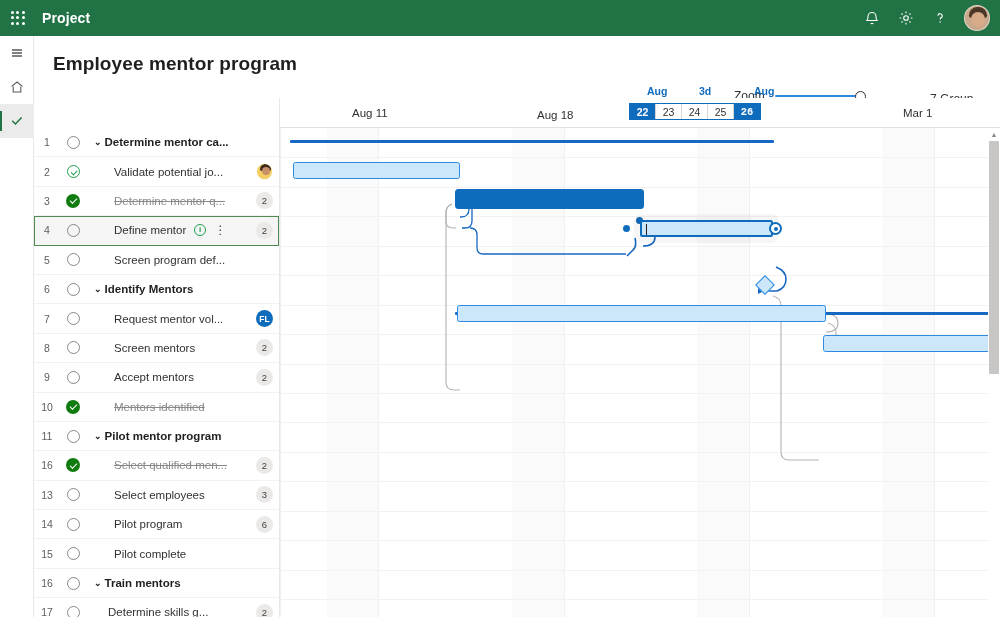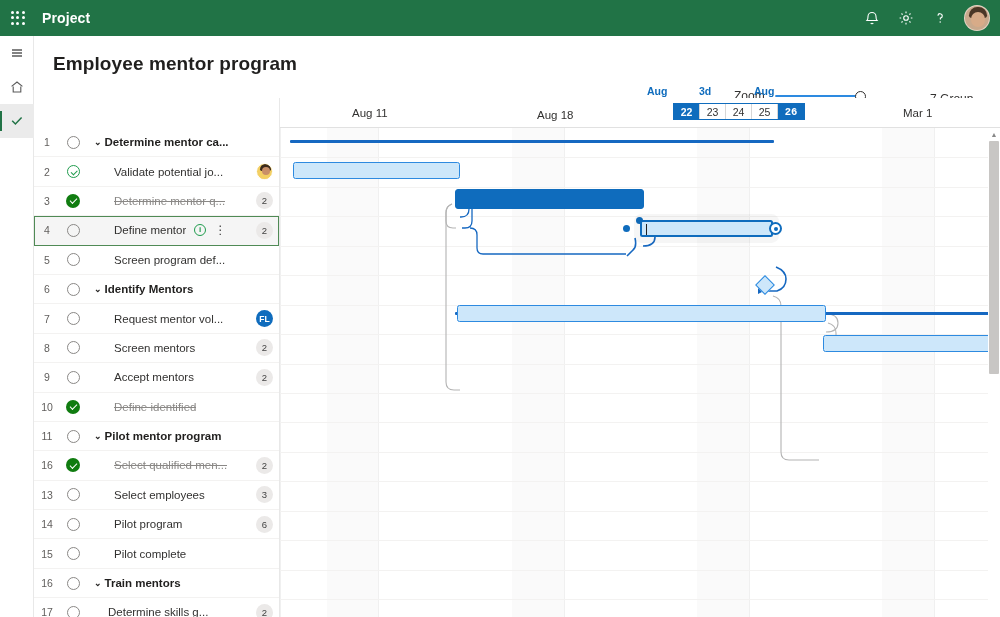"22" div.daystrip { left: 639px -> 595px }
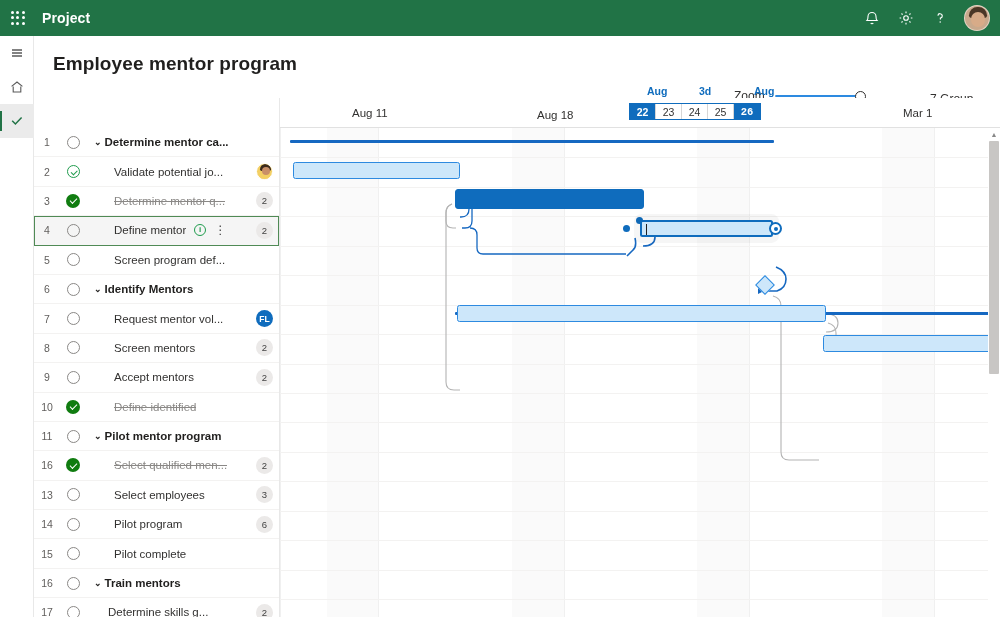"Define identified" span.tname { text: Define -> Mentors }
